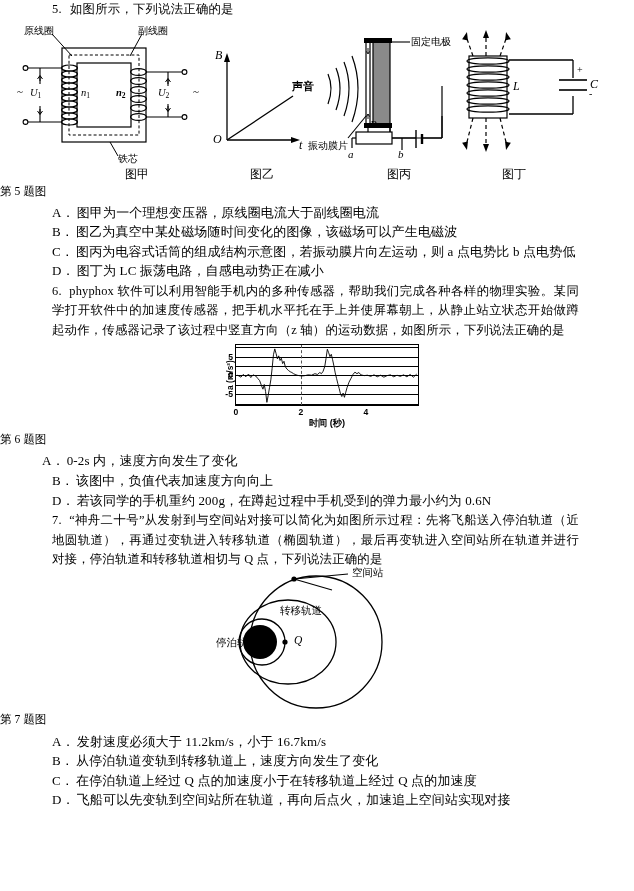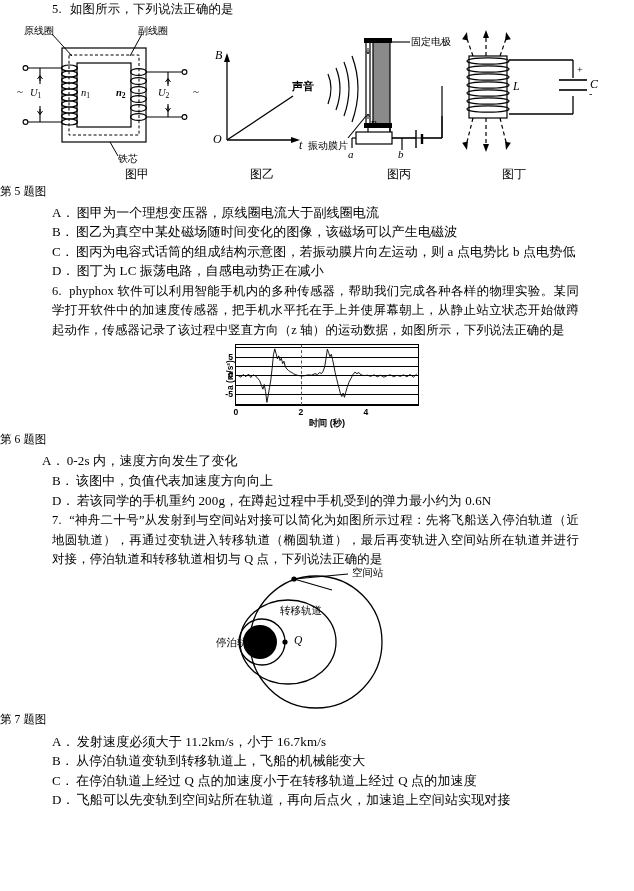"从停泊轨道变轨到转移轨道上，飞船的机械能变大" span { text: 飞船的机械能变大 -> 速度方向发生了变化 }
